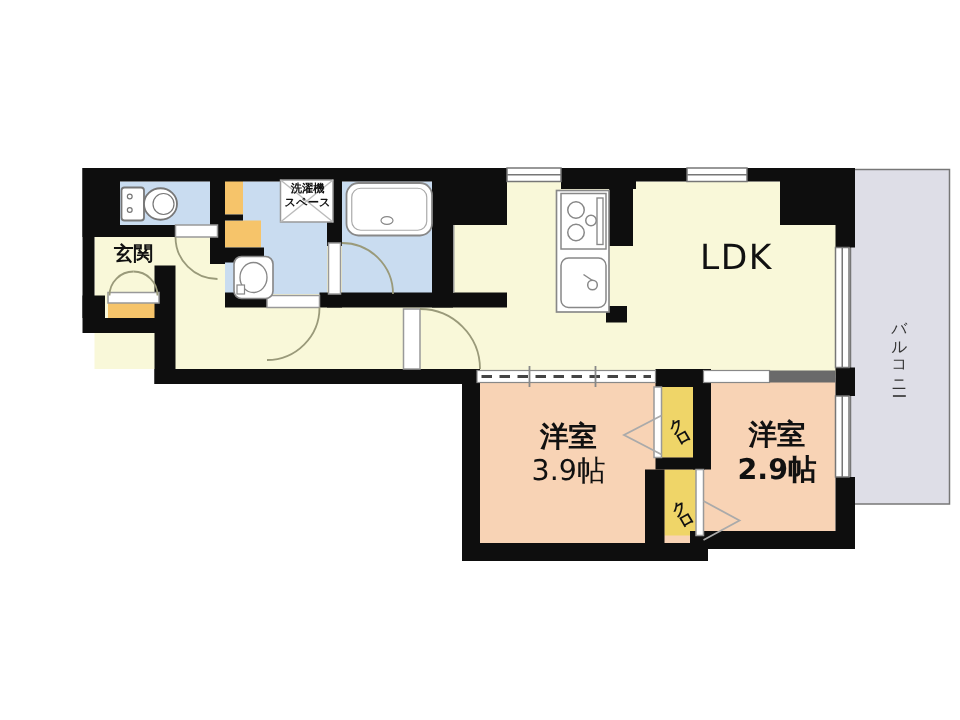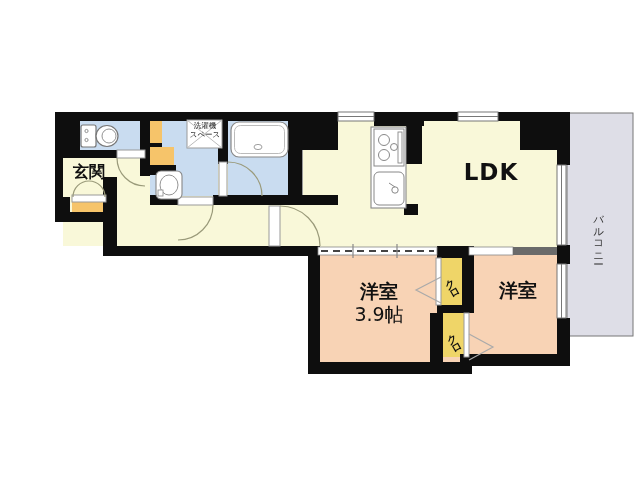"洗濯機" .lbl-laundry { font-weight: 400 -> 700 }
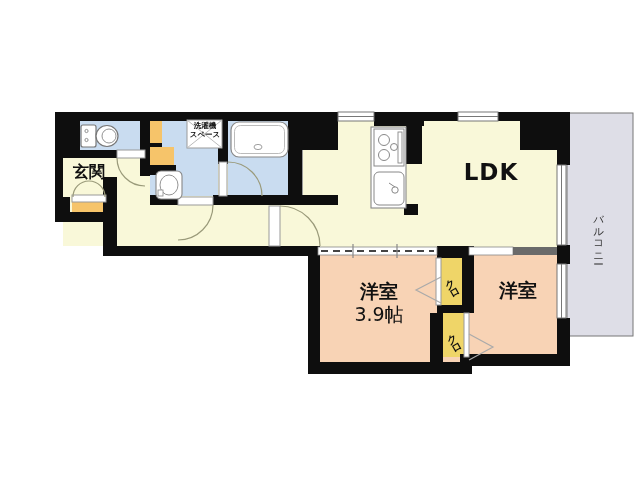"玄関" .lbl-entrance { font-size: 16px -> 13px }
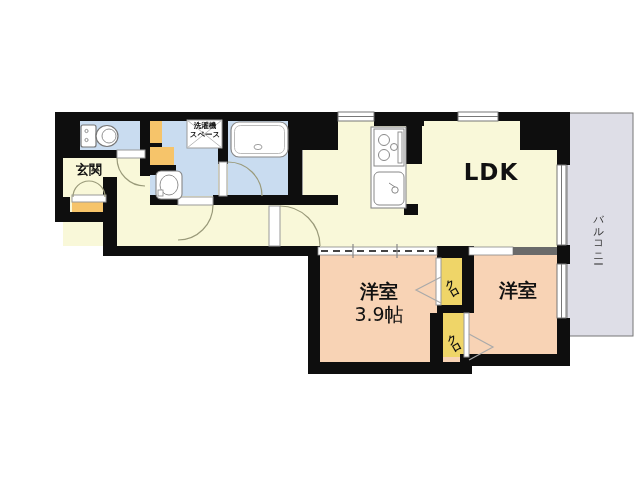"LDK" .lbl-ldk-name { font-weight: 700 -> 400 }
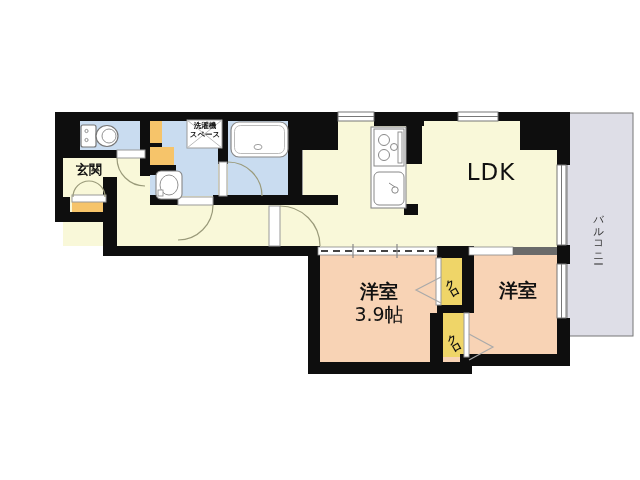"2.9帖" div.lbl { html: none -> <div>2.9帖</div> }
